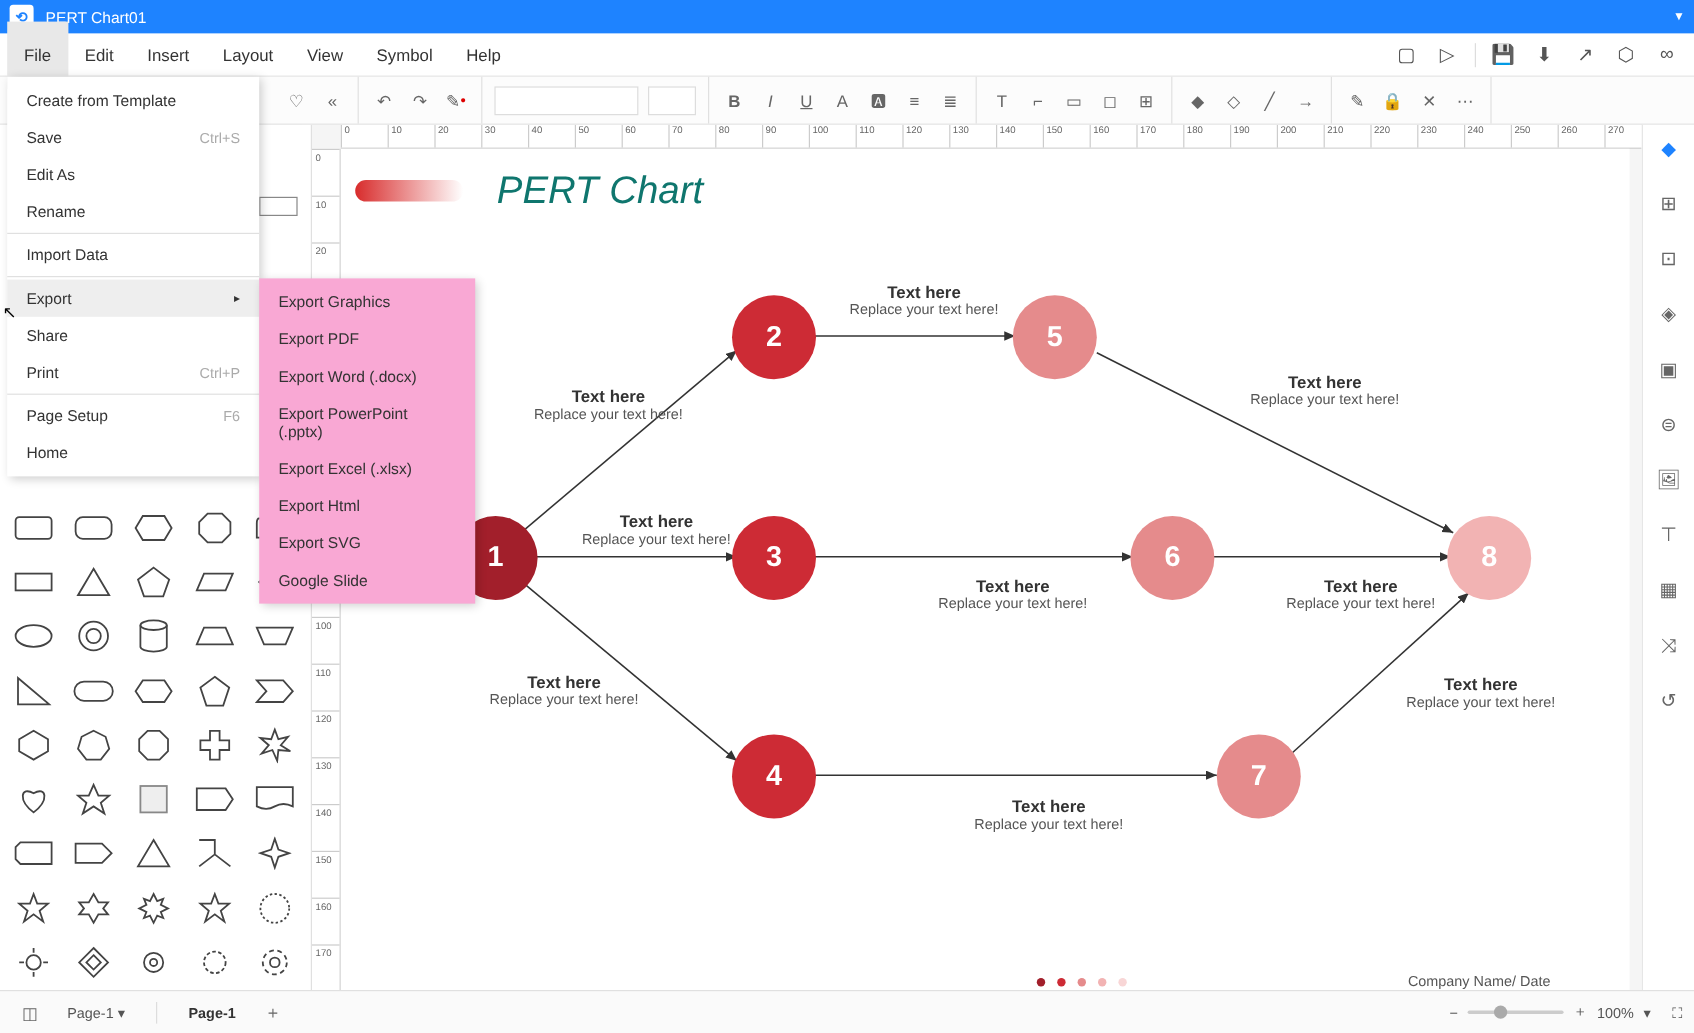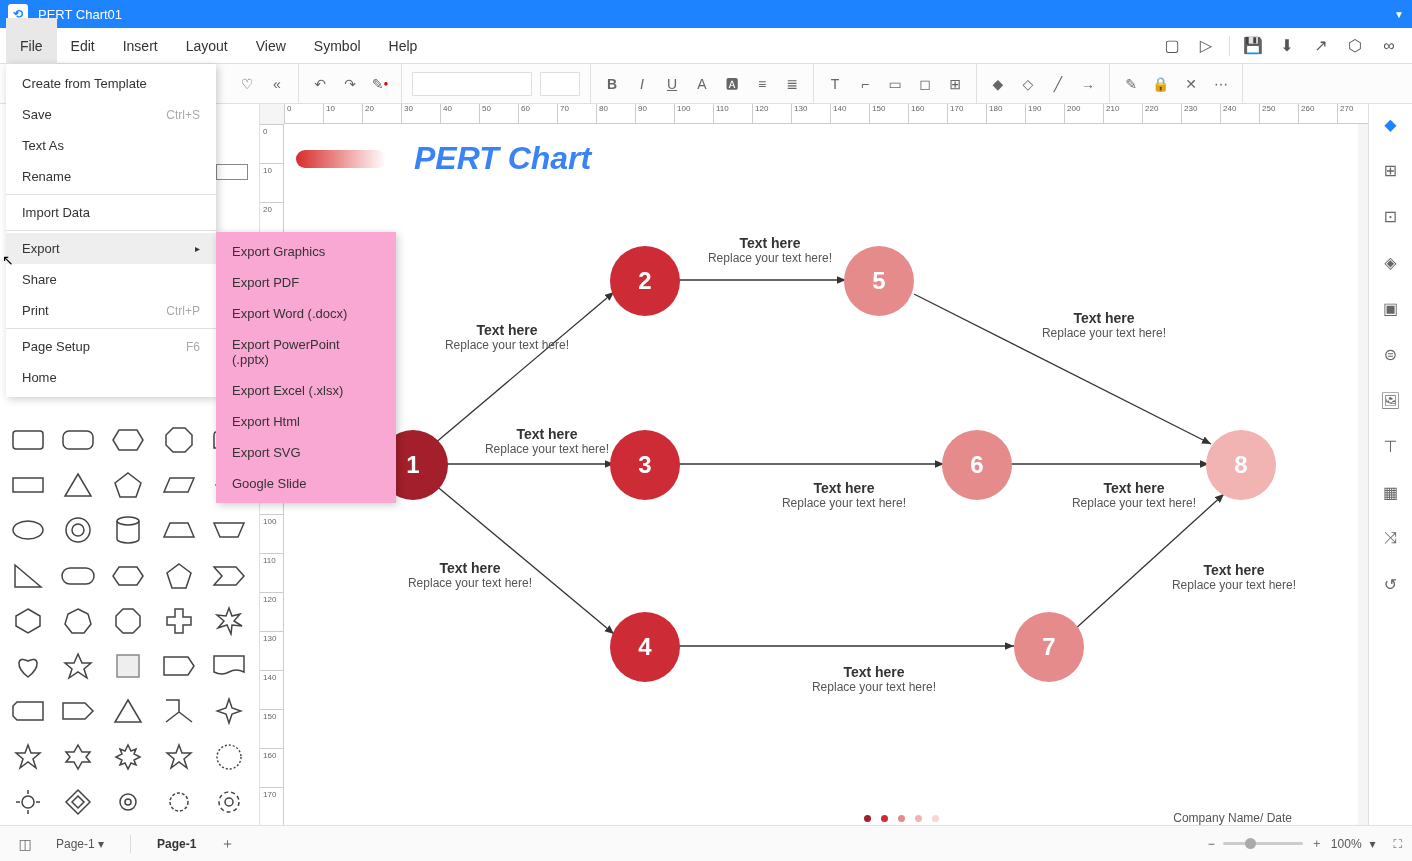"Text As" span { text: Text -> Edit }
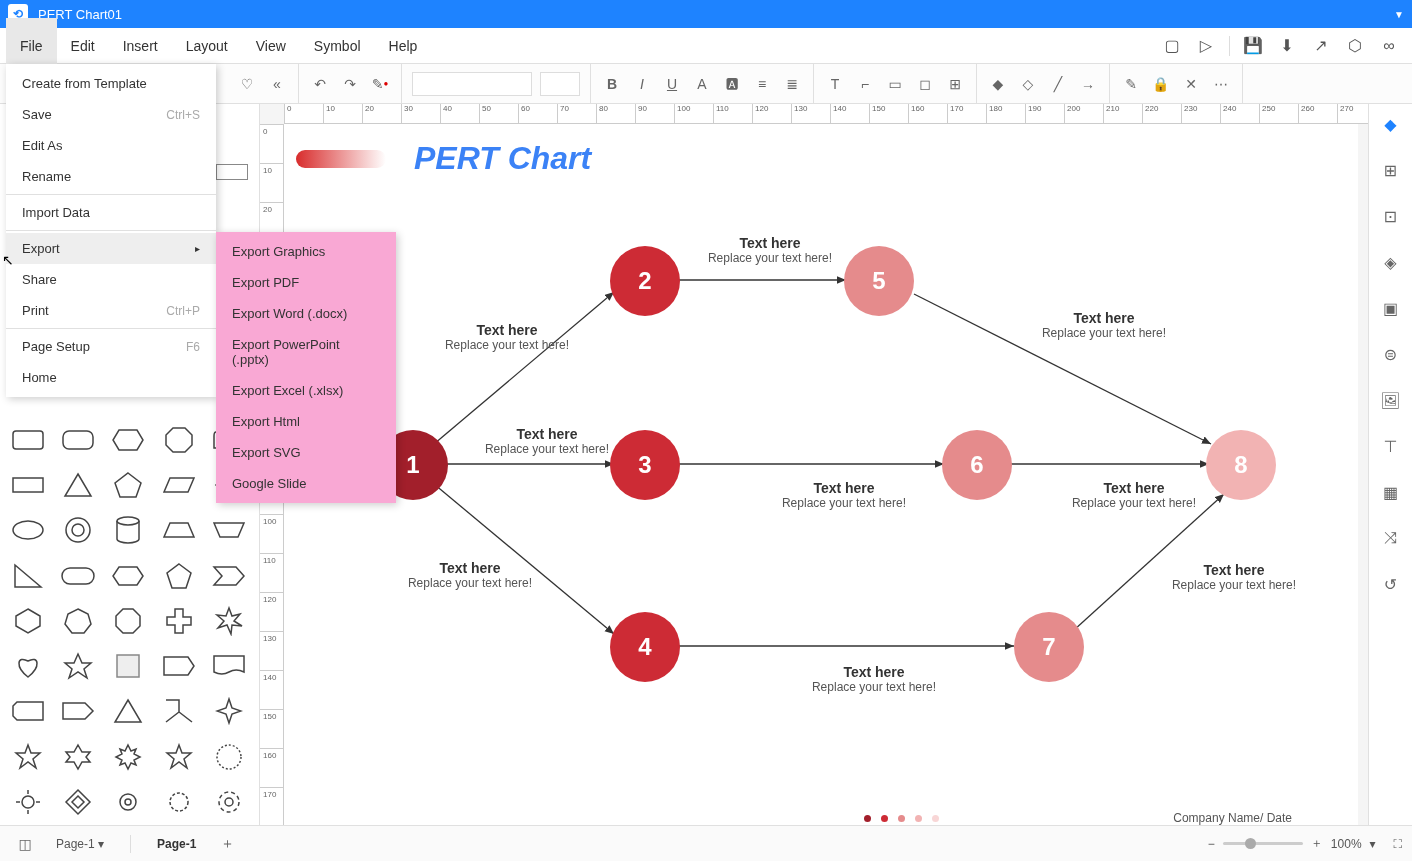"PERT Chart" .chart-title { color: #3b82f6 -> #0f766e; font-weight: bold -> normal }
